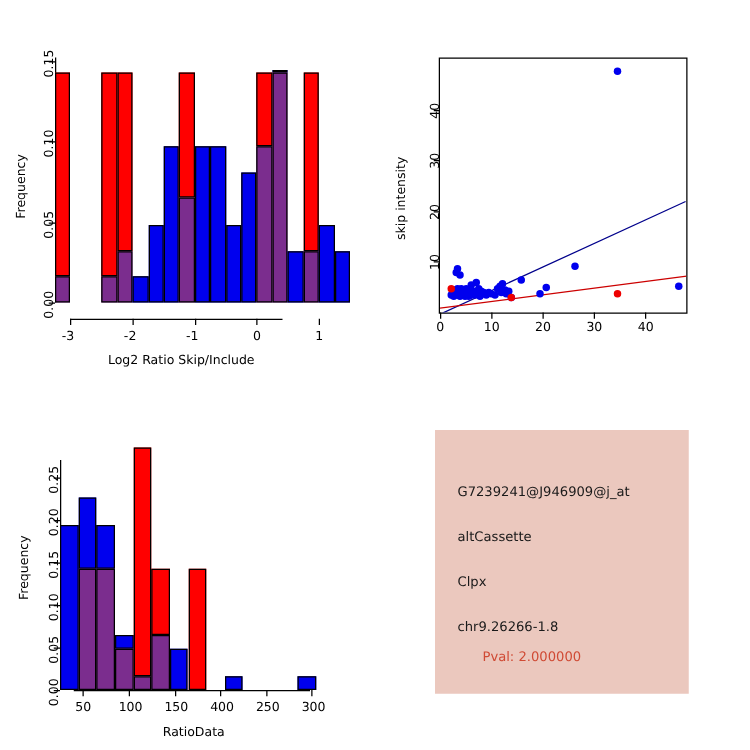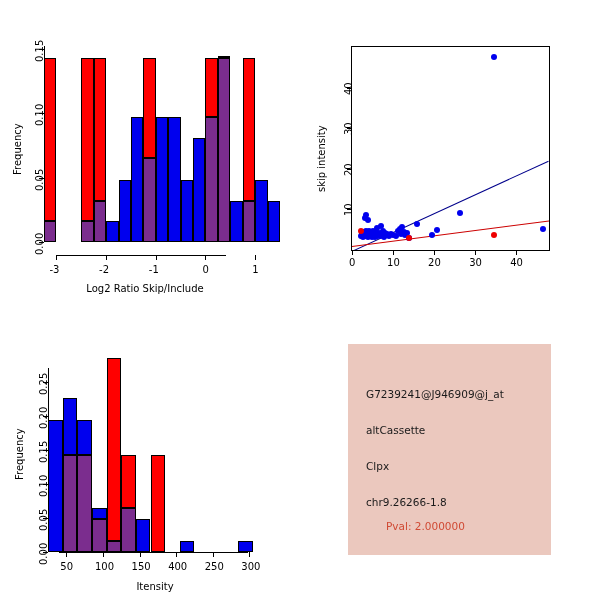"Itensity" div.axtitle { text: Itensity -> RatioData }
